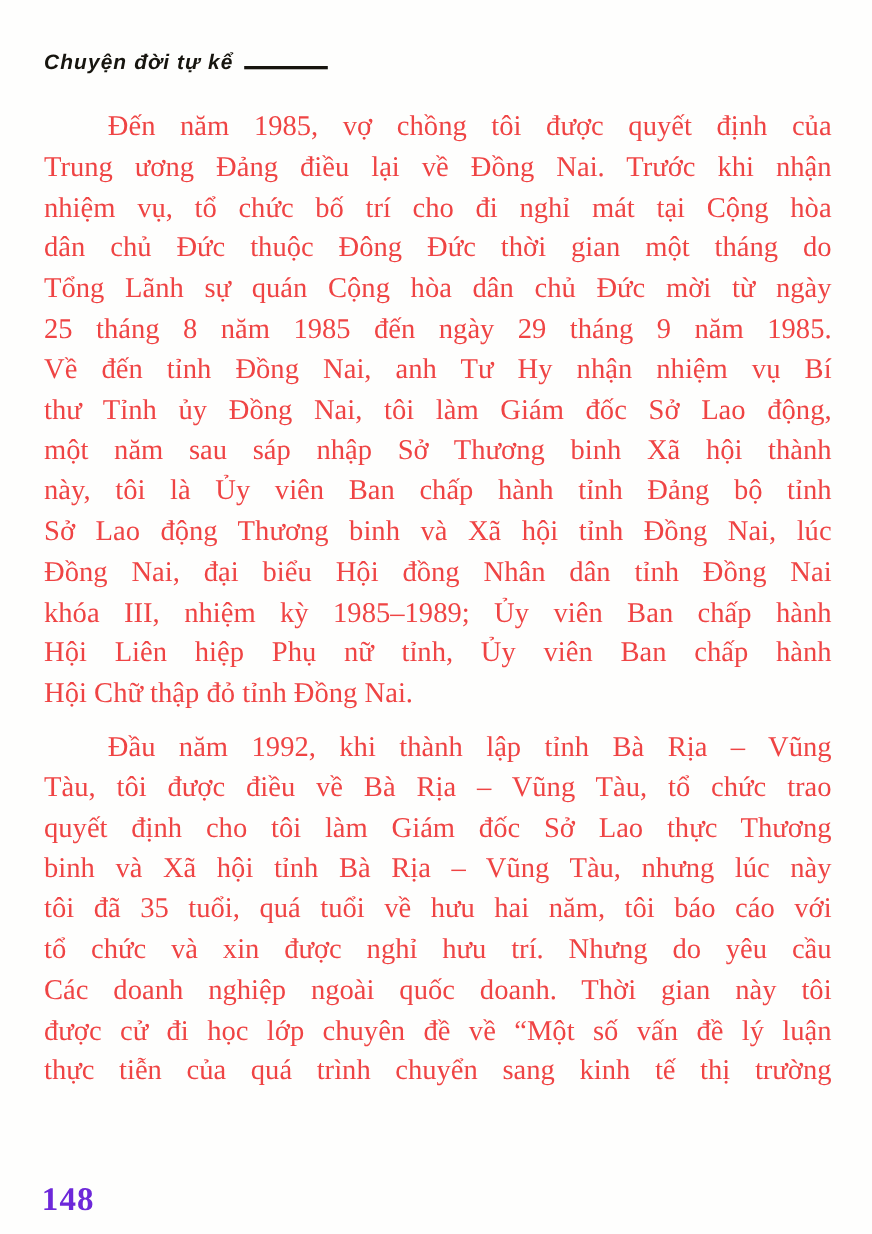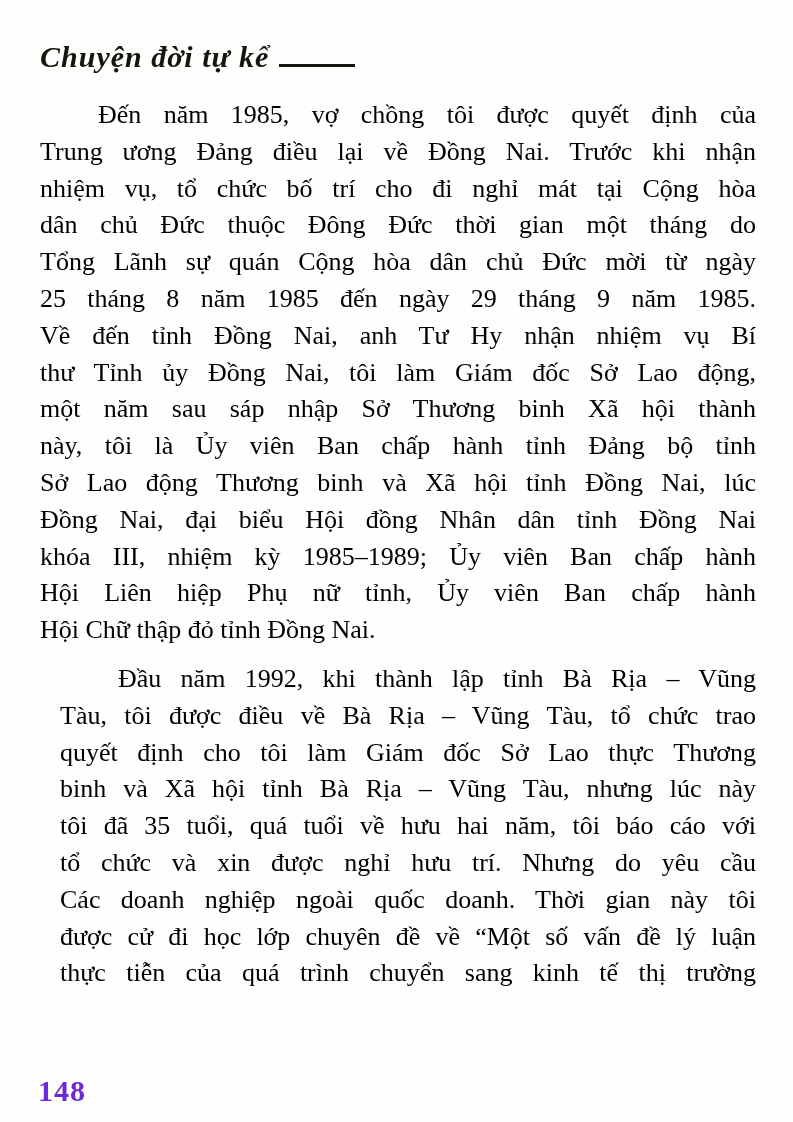"Chuyện đời tự kể" .header-title { font-family: Liberation Serif, serif -> Liberation Sans, sans-serif; font-size: 30px -> 19px }
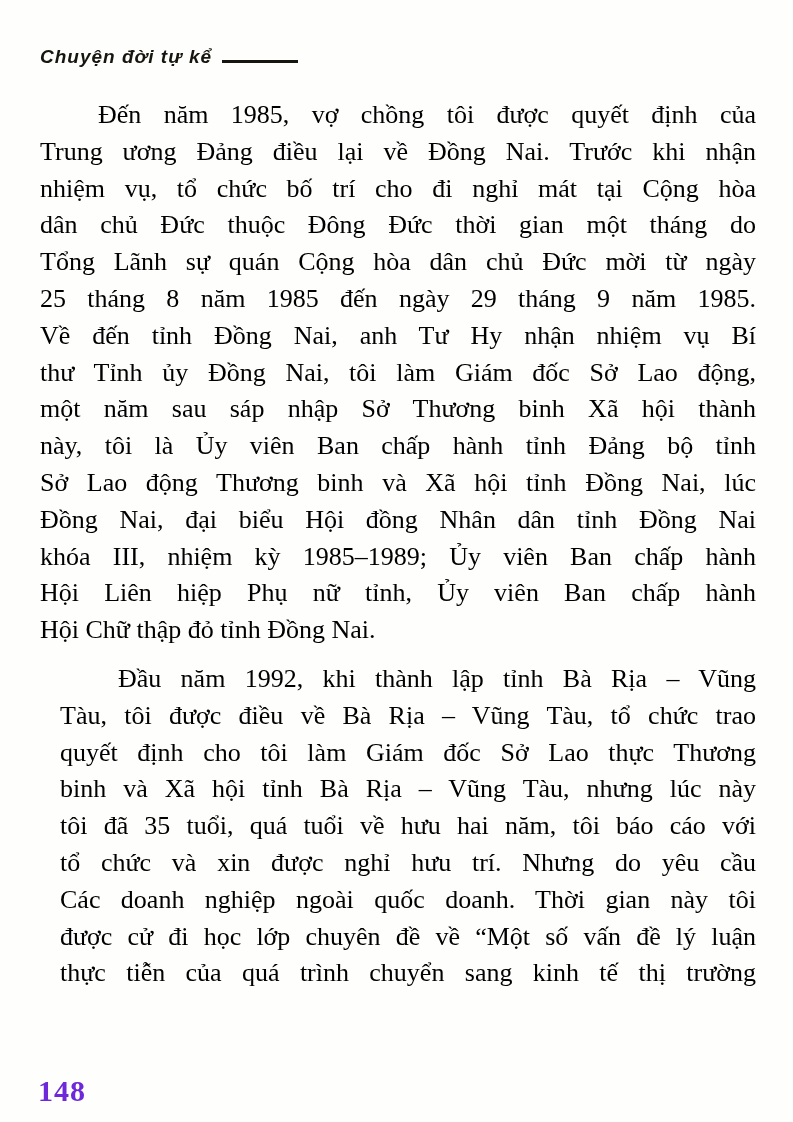"Đến năm 1985, vợ chồng" .line { color: #000000 -> #ef4444 }
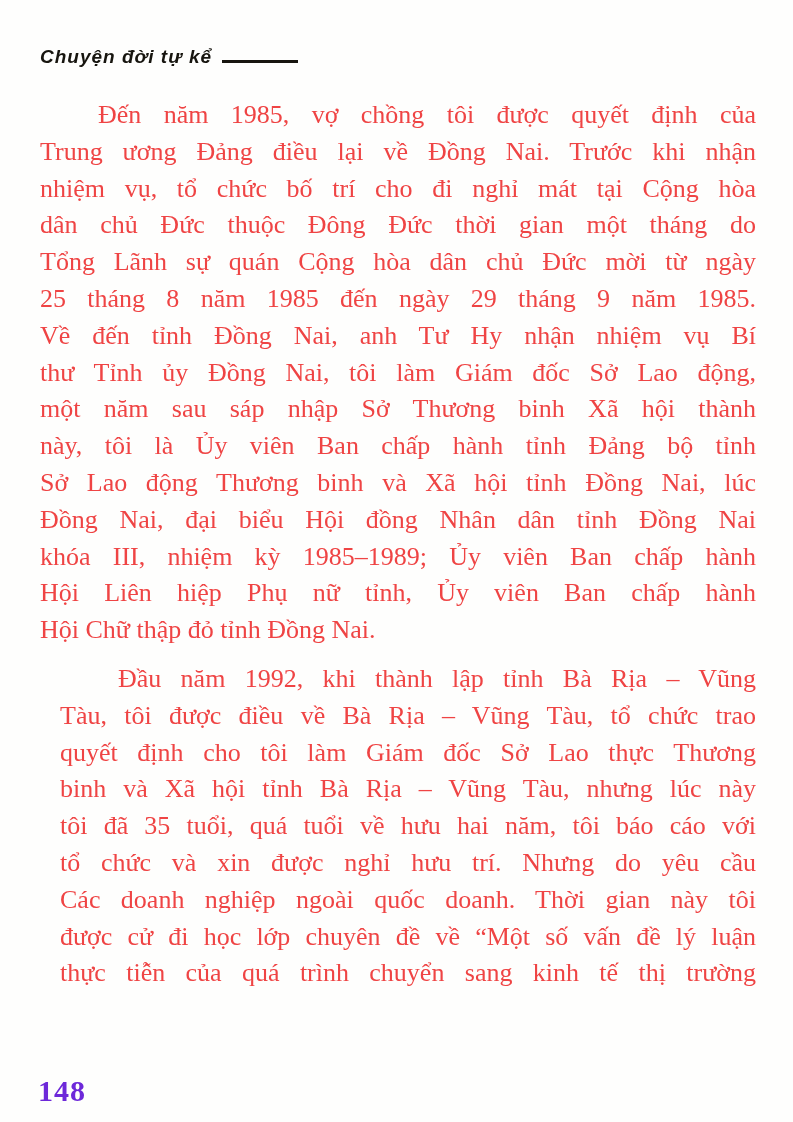"Đầu năm 1992, khi thành" .para + .para { margin-left: 20px -> none }
